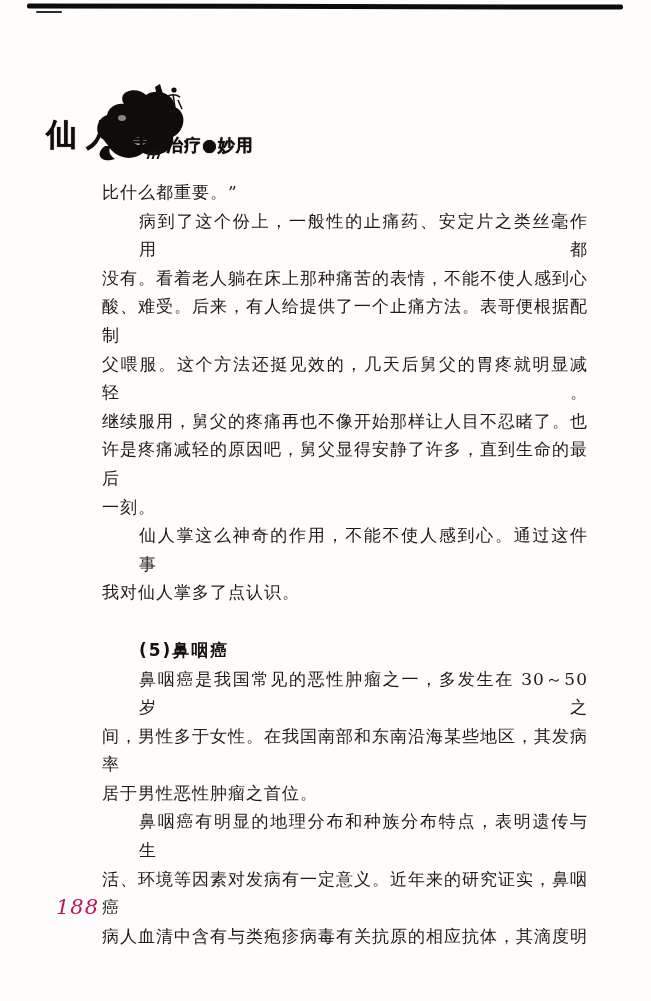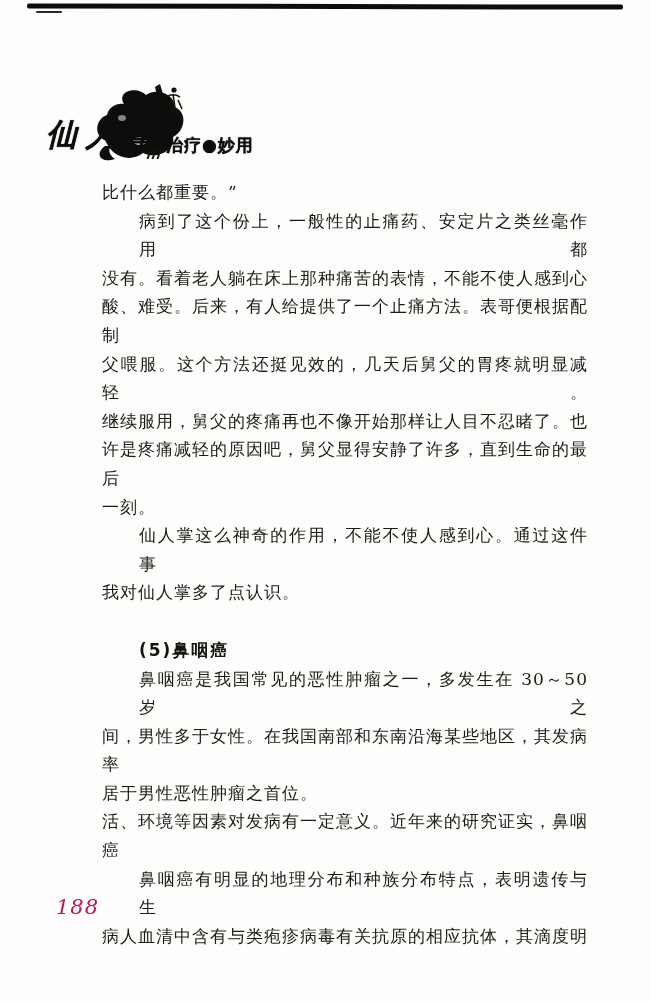"仙人掌" .logo .script-title { font-style: italic -> none }
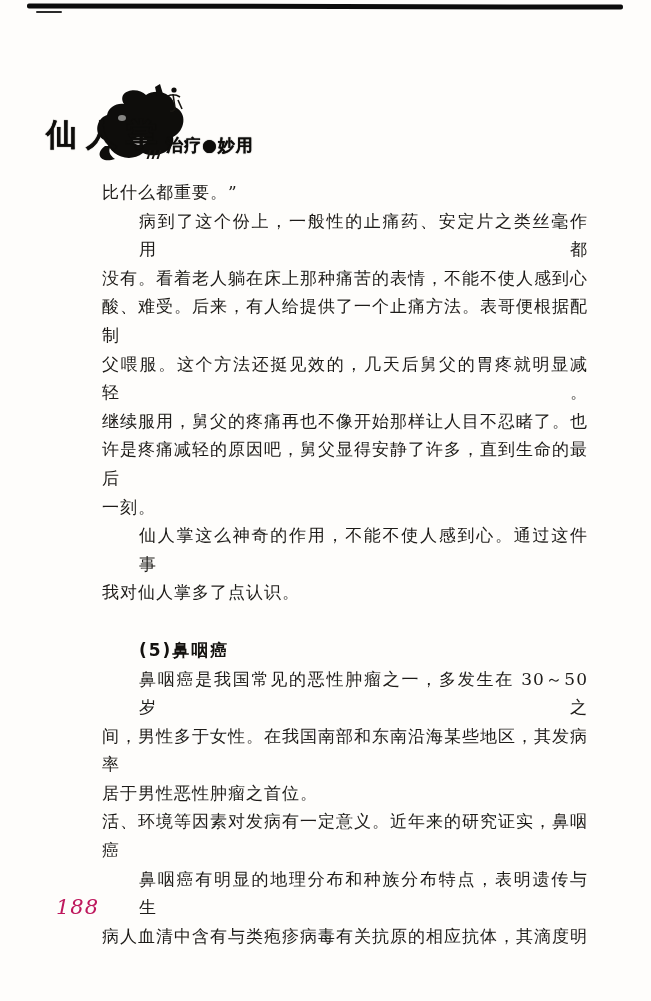"活、环境等因素对发病有一定意义。近年来的研究证实，鼻咽癌" div.line { order: before "鼻咽癌有明显的地理分布和种族分布特点，表明遗传与生" -> after "鼻咽癌有明显的地理分布和种族分布特点，表明遗传与生" }
